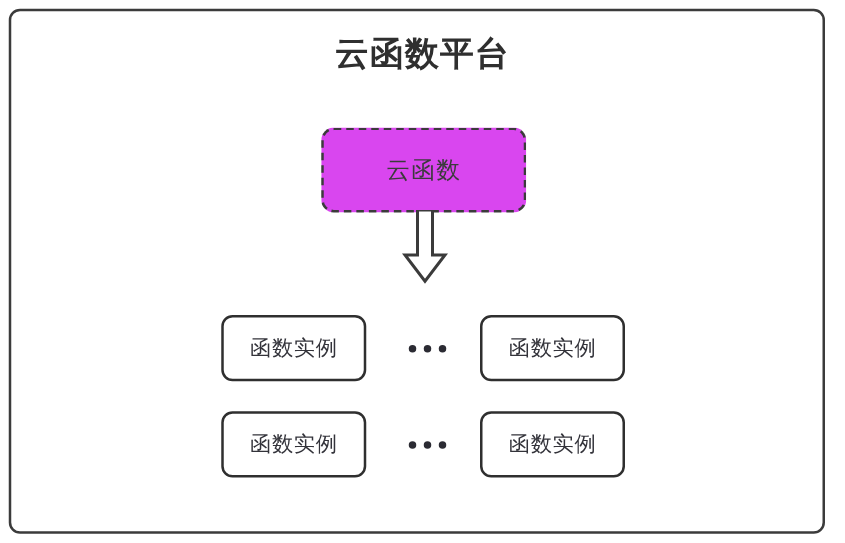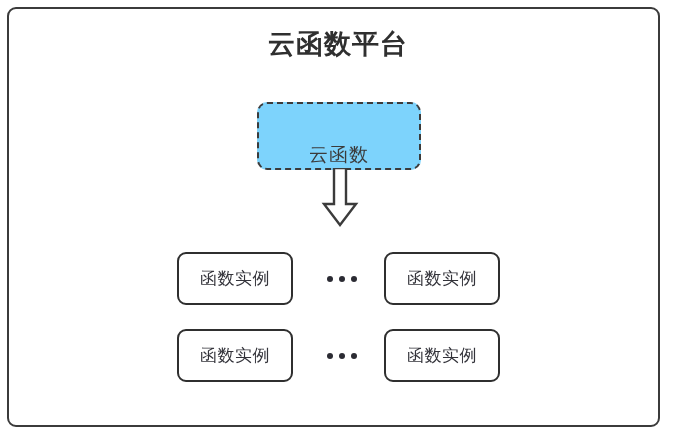"云函数" .cloud-func-box { align-items: flex-end -> center; background: #7dd3fc -> #d946ef }
